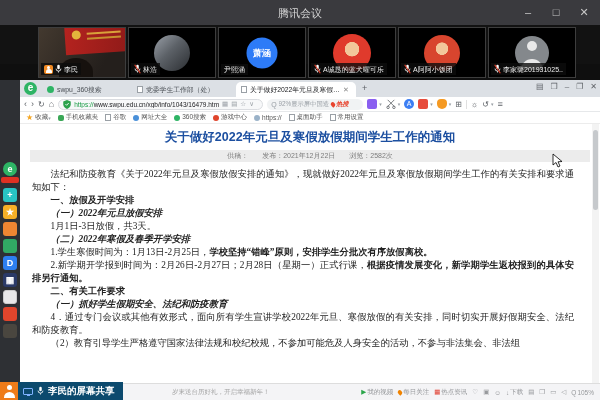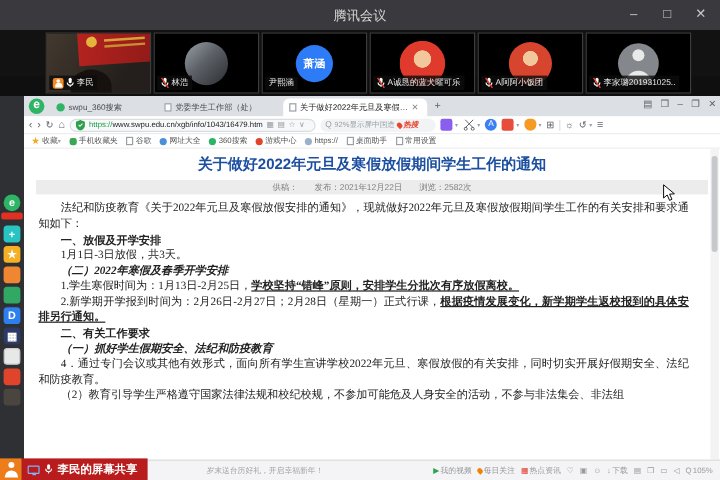"（一）2022年元旦放假安排" p.p-h2 { html: none -> <p>（一）2022年元旦放假安排</p> }
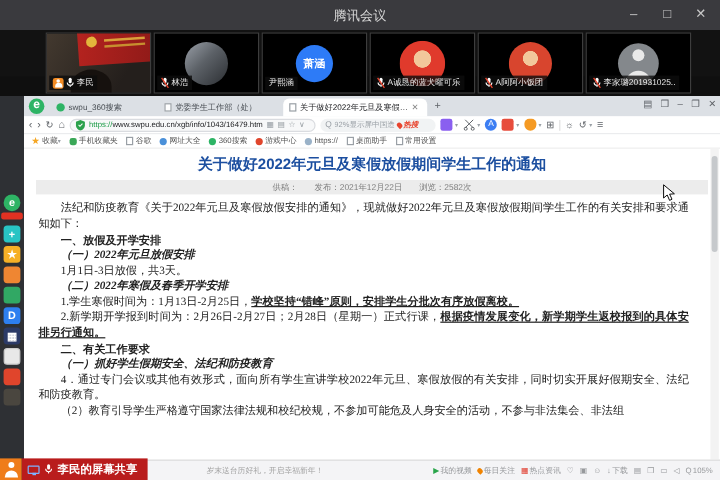"学校坚持“错峰”原则，安排学生分批次有序放假离校。" .seg-u { text-decoration: underline -> none }
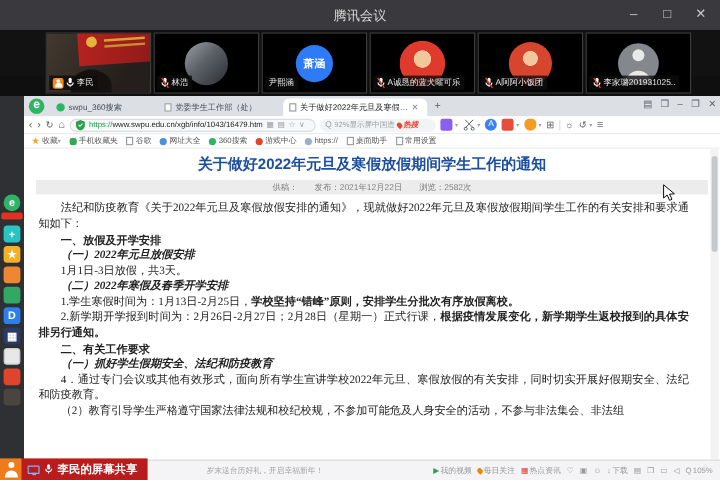"李民的屏幕共享" .shareov .olabel { background: #b91c1c -> #0c4a6e }
